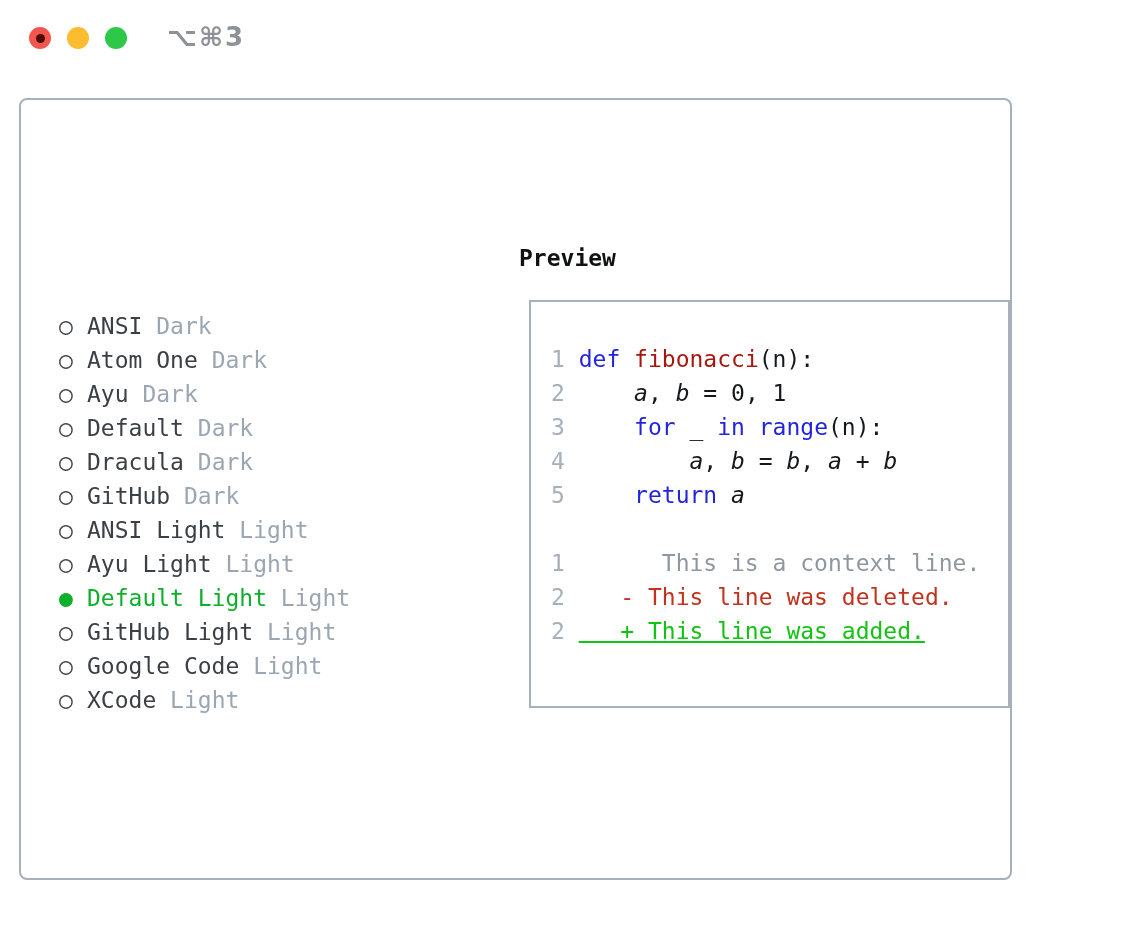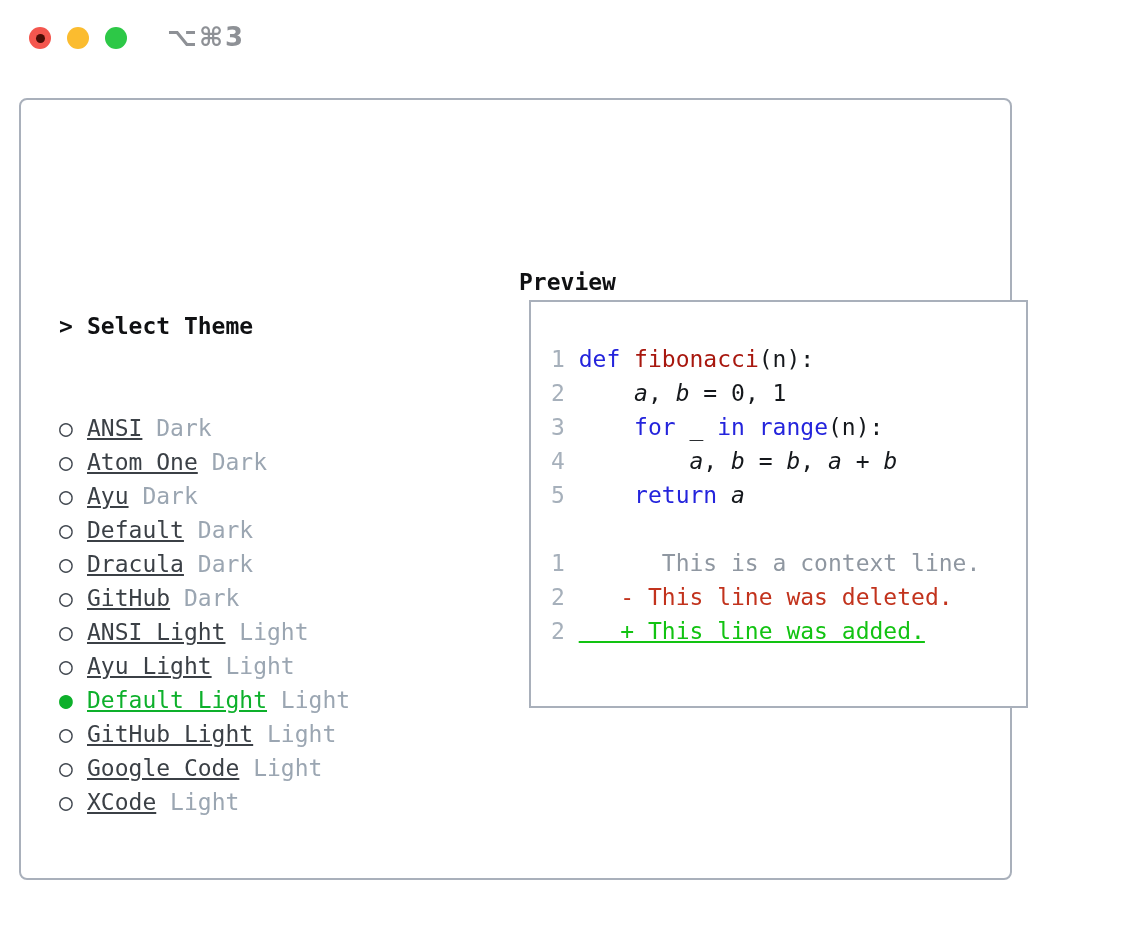"Preview" .preview-header { margin-top: 24px -> none }
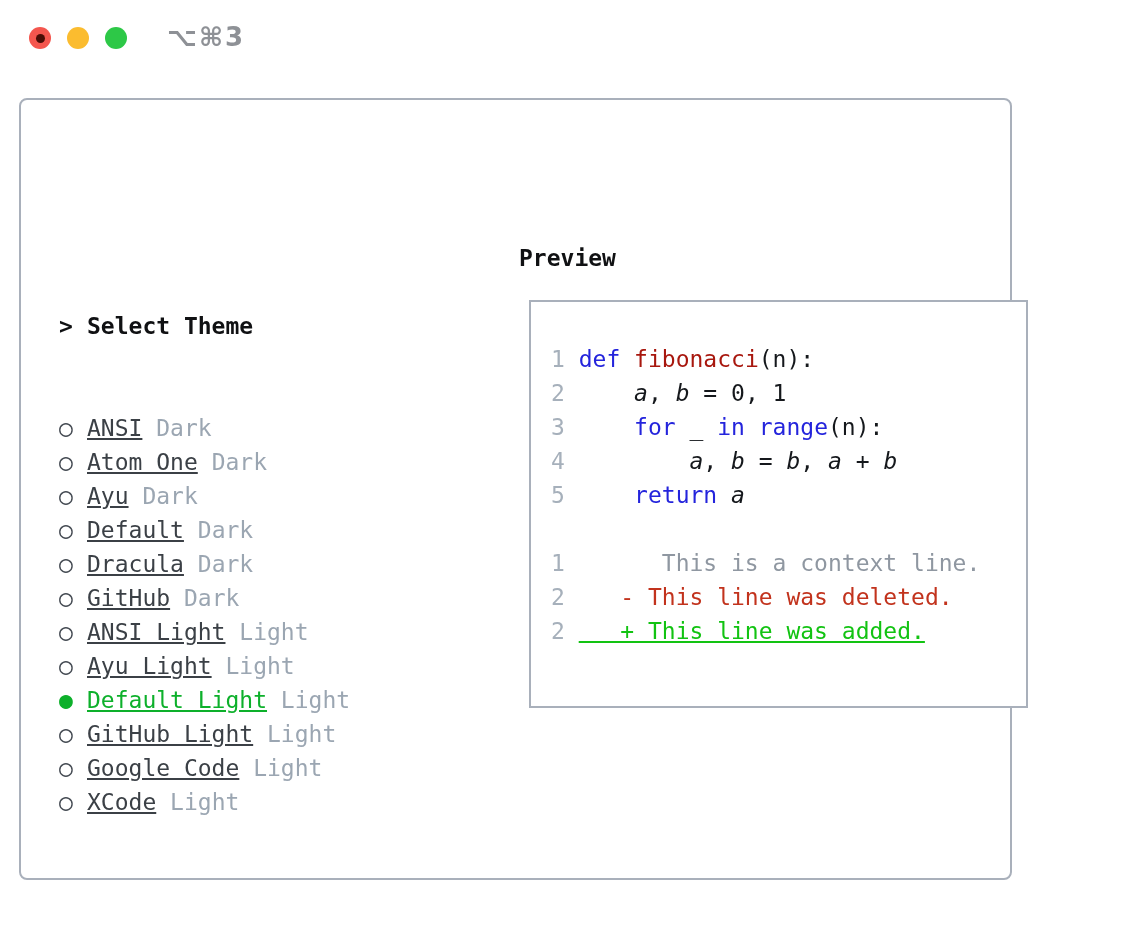"> Select Theme" div.row { html: <div><span>&gt;</span><span>Select Theme</span></div> -> none }
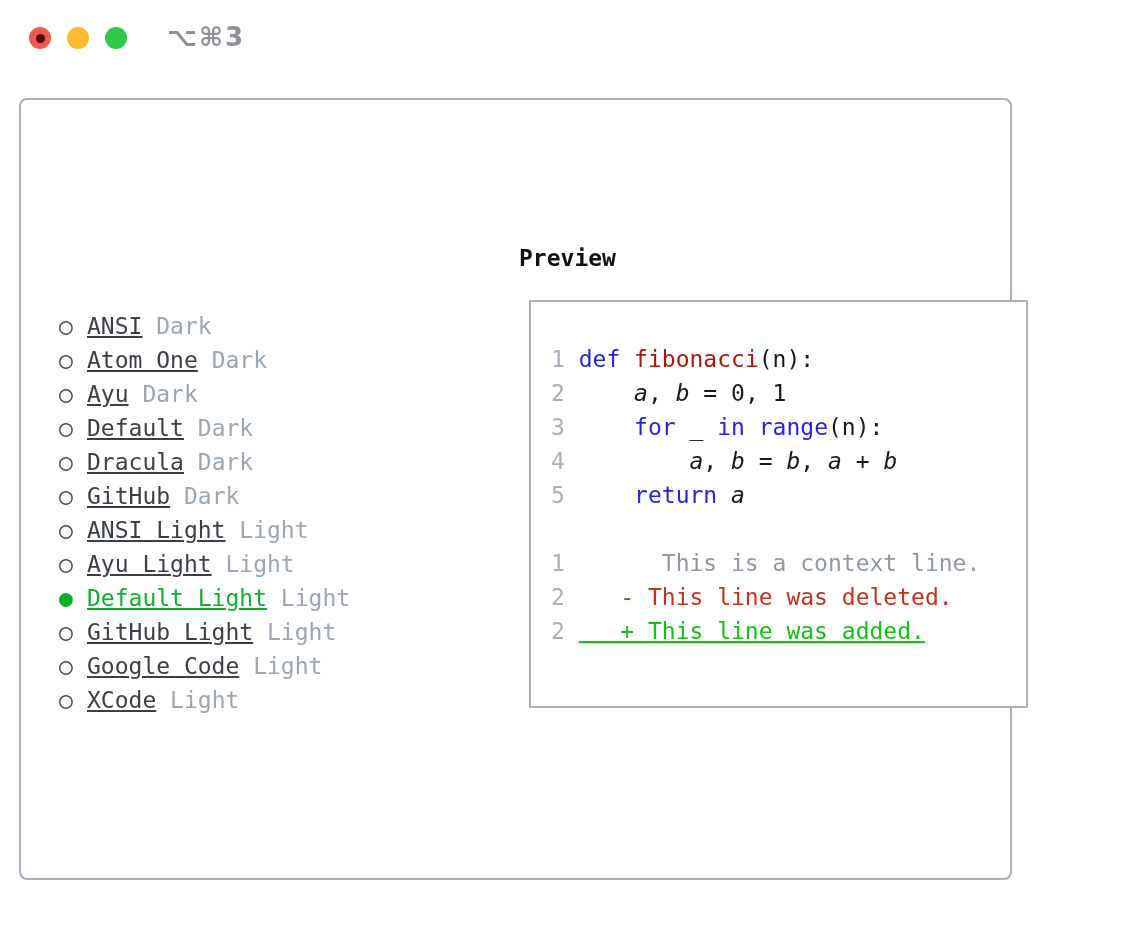"ANSI" .iname { text-decoration: underline -> none }
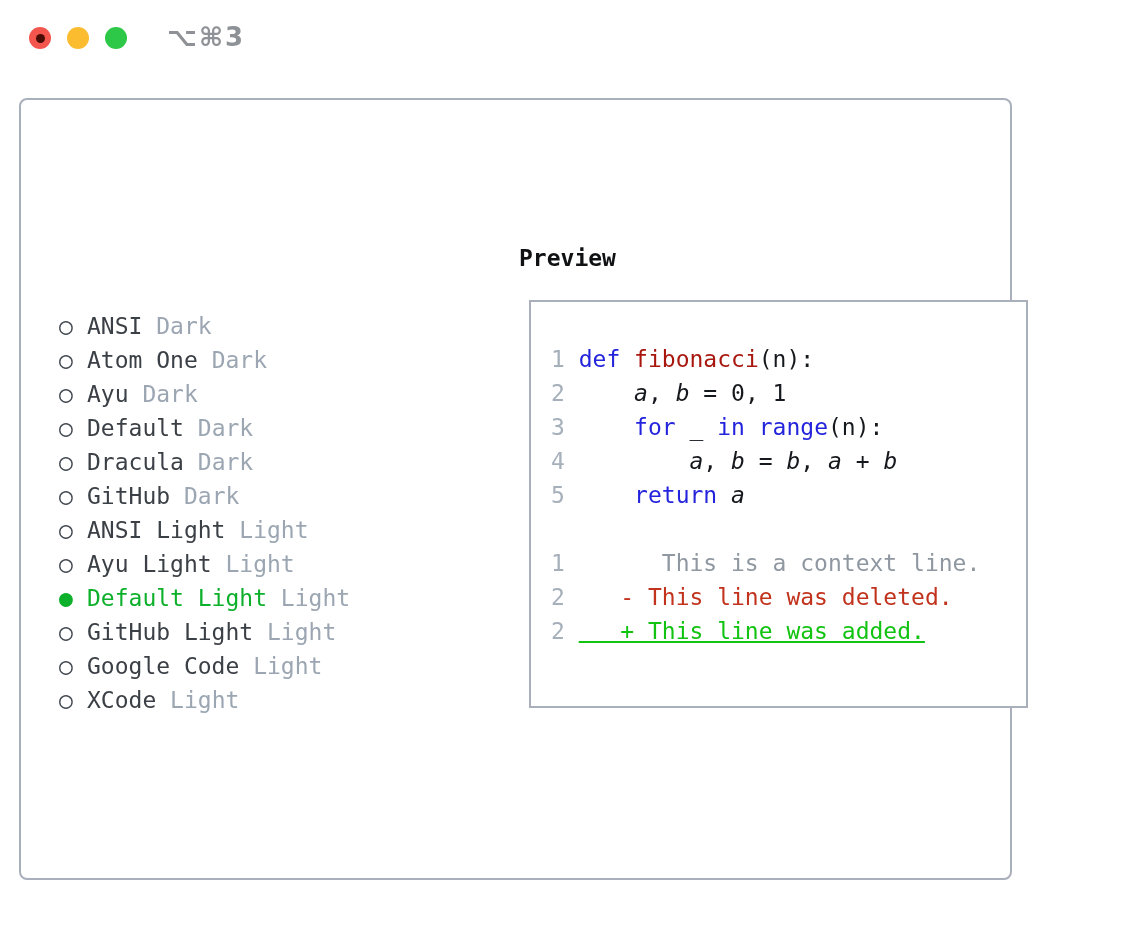"1 def fibonacci(n):" .preview-box { padding-left: 18px -> none }
